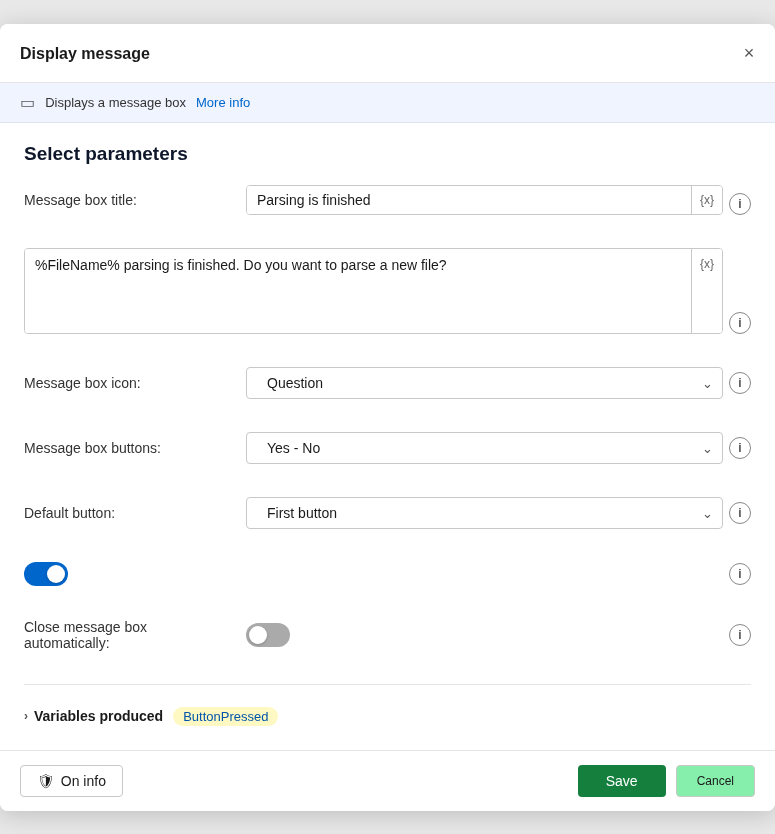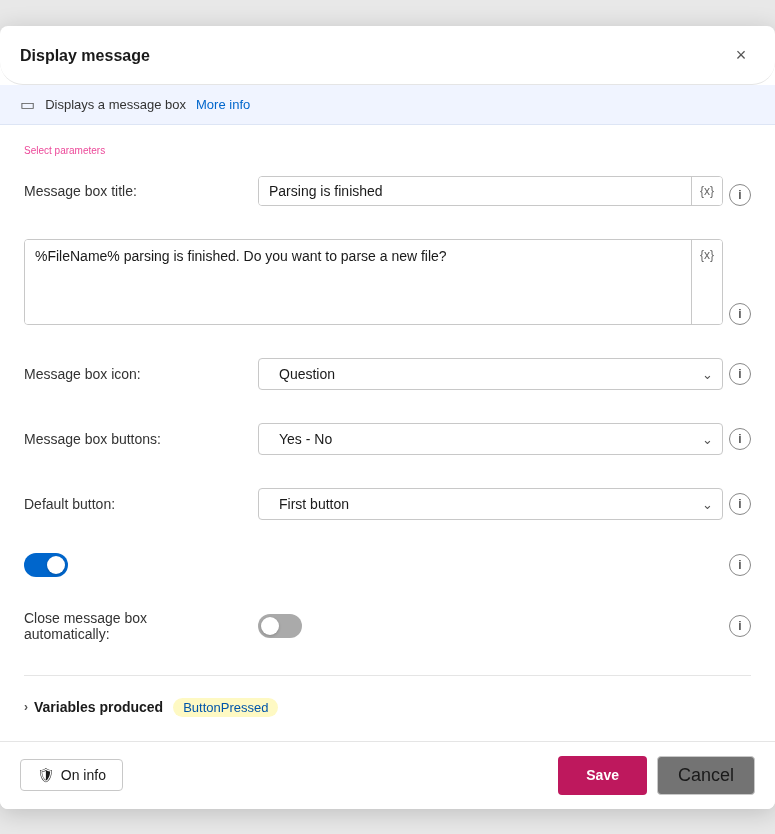"Display message" .dialog-header { border-radius: 23px -> none; padding: 16px 20px 14px 20px -> 16px 12px 14px 20px }
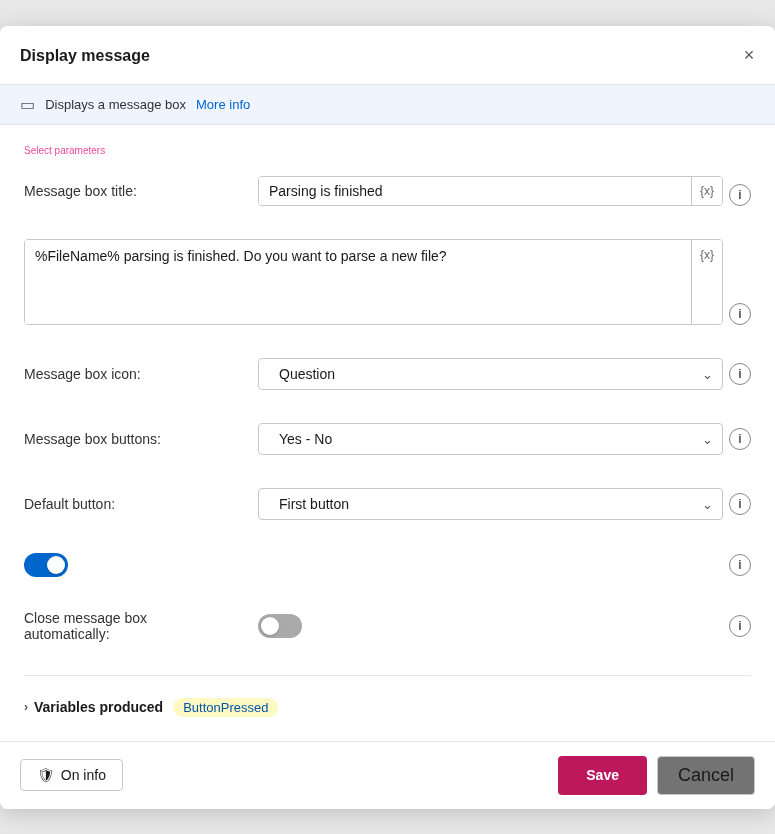"Select parameters" .section-title { color: #ec4899 -> #0f172a; font-size: 10px -> 19px; font-weight: 400 -> 700 }
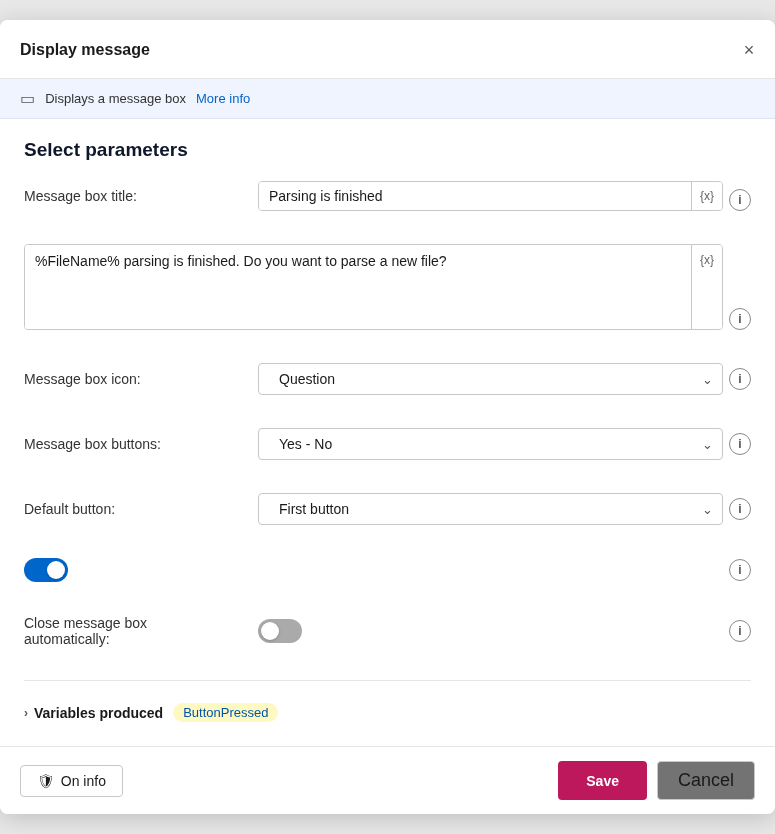"Message box title:" .form-row { gap: 24px -> 12px }
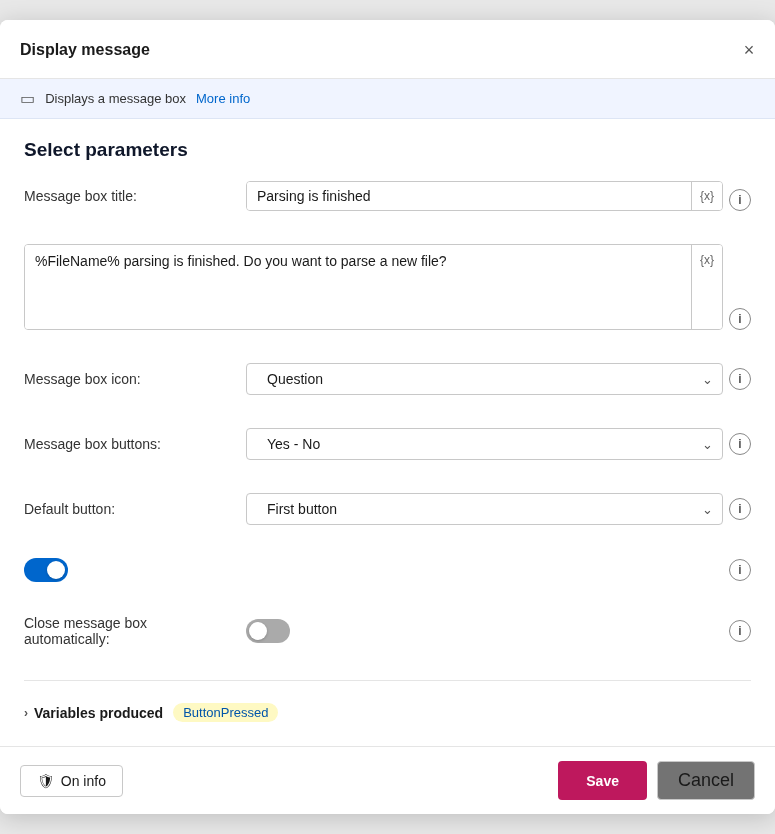"Save" .save-btn { background: #be185d -> #15803d; font-weight: 700 -> 400 }
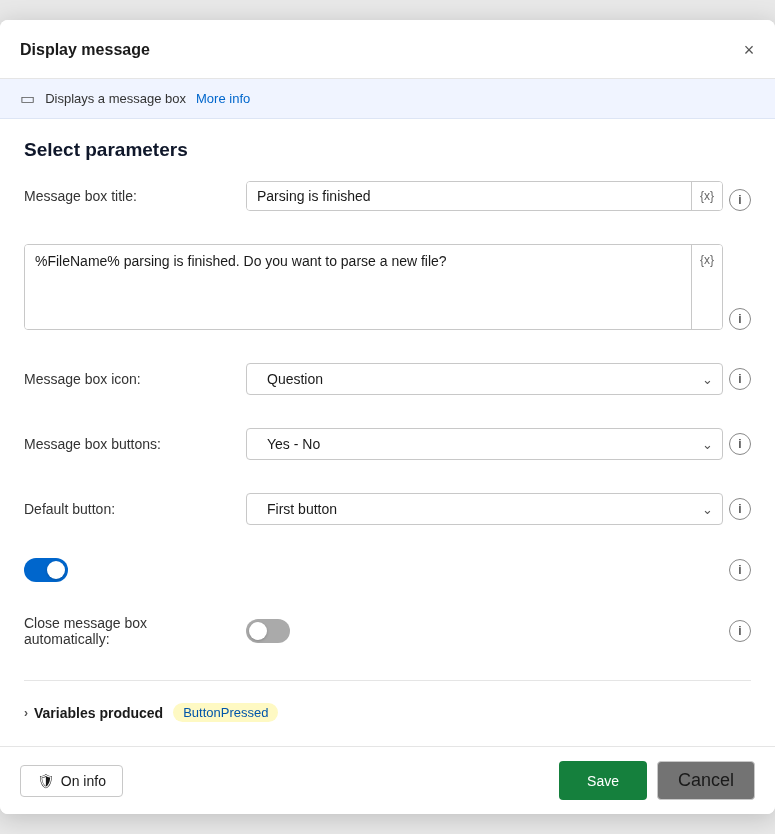"Cancel" .cancel-btn { background: #737373 -> #86efac; font-size: 18px -> 12px }
